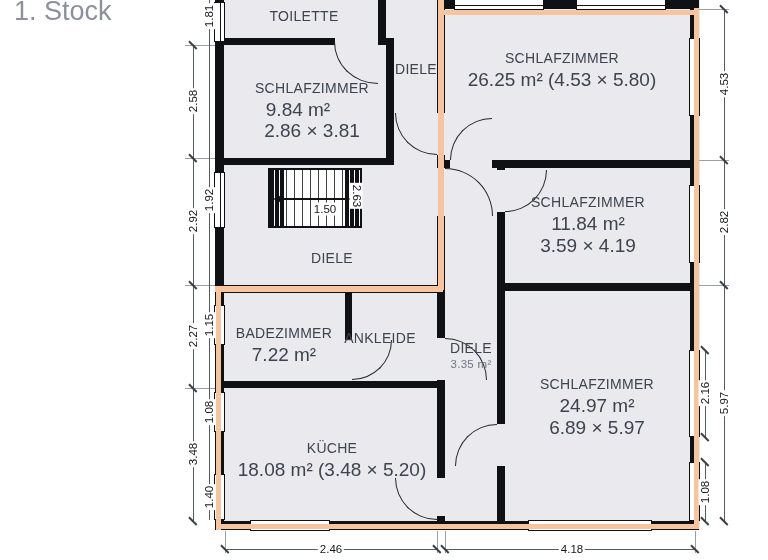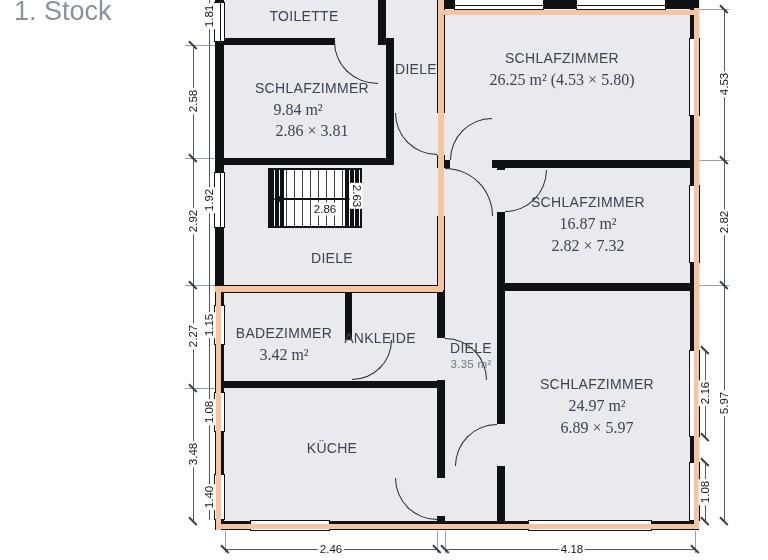"26.25 m² (4.53 × 5.80)" .rs { font-family: Liberation Serif, serif -> none; font-size: 16px -> 19px }
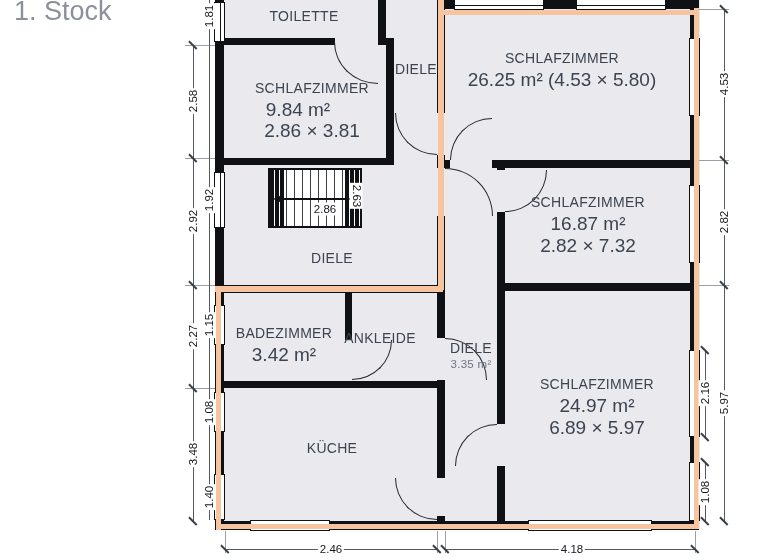"2.86" div.dim { text: 2.86 -> 1.50 }
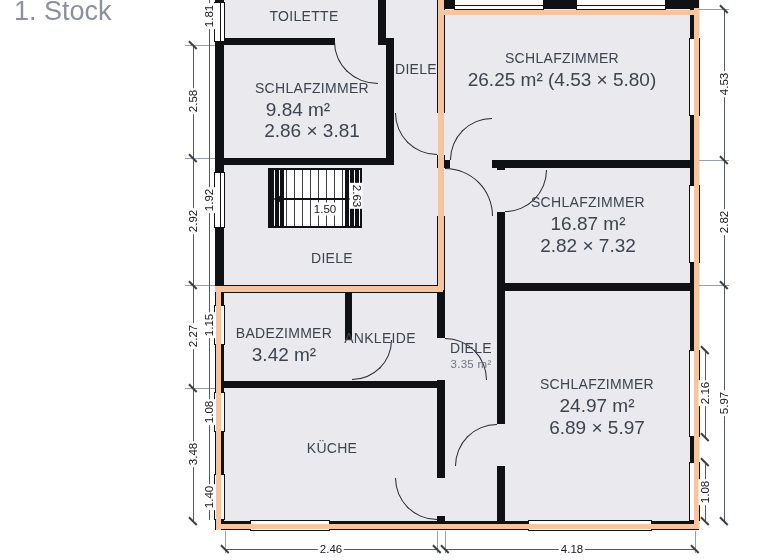"16.87 m²" div.rl { text: 16.87 -> 11.84 }
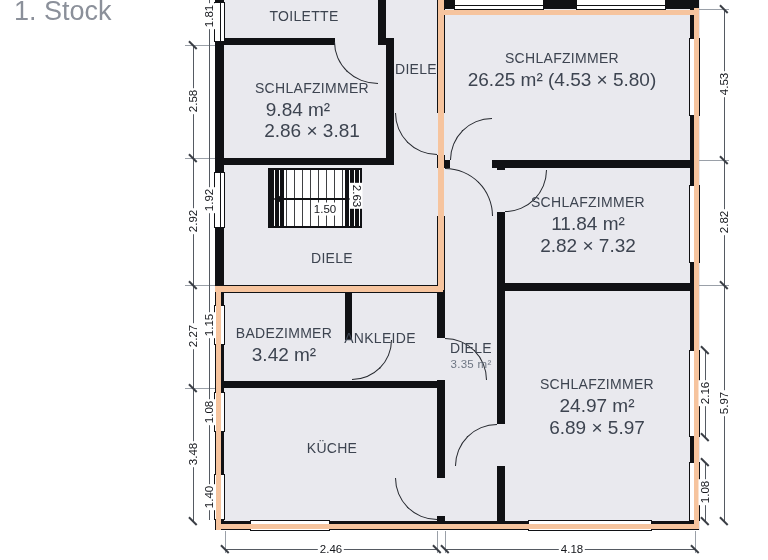"2.82 × 7.32" div.rl { text: 2.82 × 7.32 -> 3.59 × 4.19 }
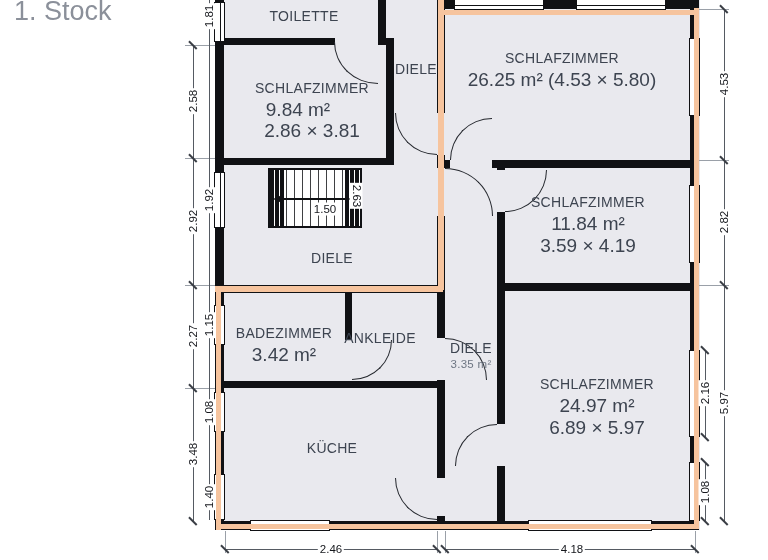"3.42 m²" div.rl { text: 3.42 -> 7.22 }
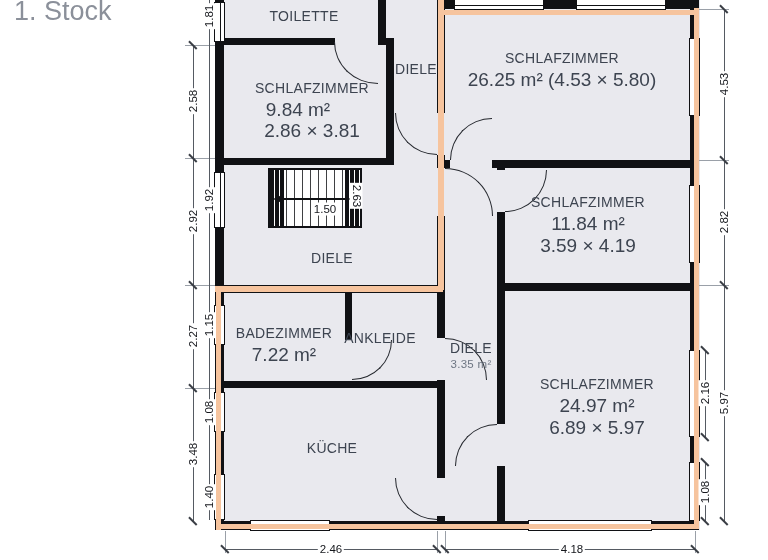"18.08 m² (3.48 × 5.20)" div.rl { html: none -> <div>18.08 m² (3.48 × 5.20)</div> }
